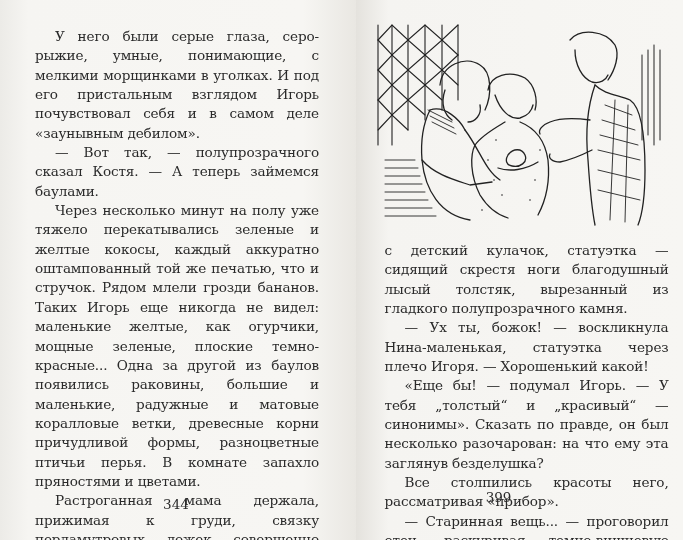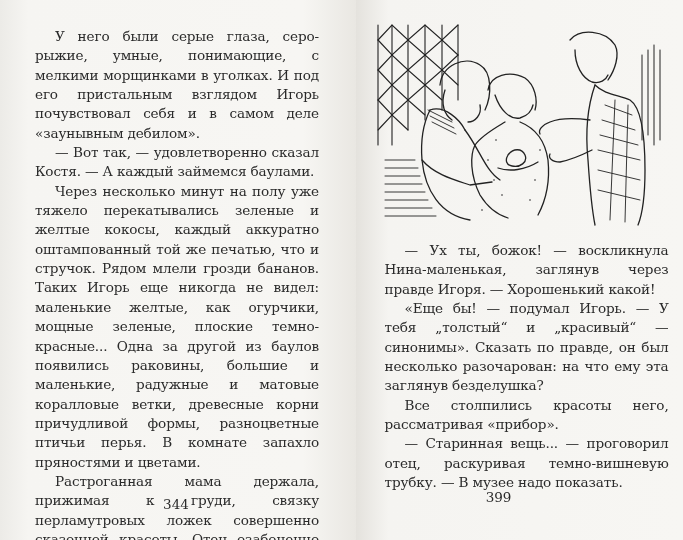"— Вот так, — удовлетворенно" p.p { text: удовлетворенно сказал Костя. — А каждый -> полупрозрачного сказал Костя. — А теперь }
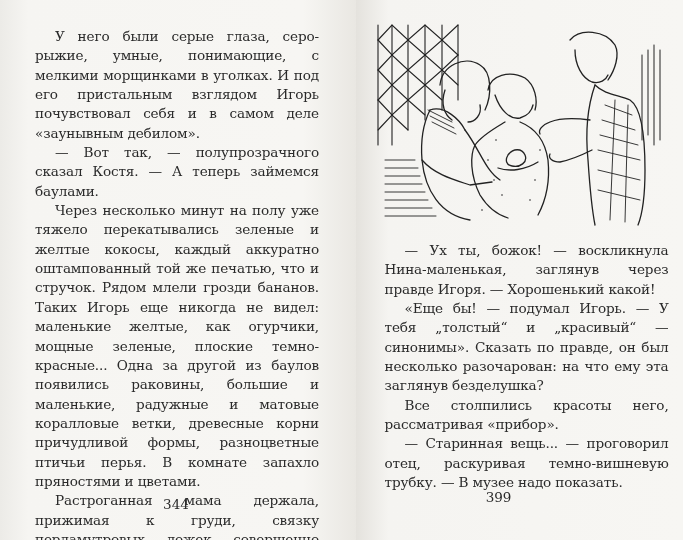"с детский кулачок, статуэтка —" p.p { html: none -> <p>с детский кулачок, статуэтка — сидящий скрестя ноги благодушный лысый толстяк, вырезанный из гладкого полупрозрачного камня.</p> }
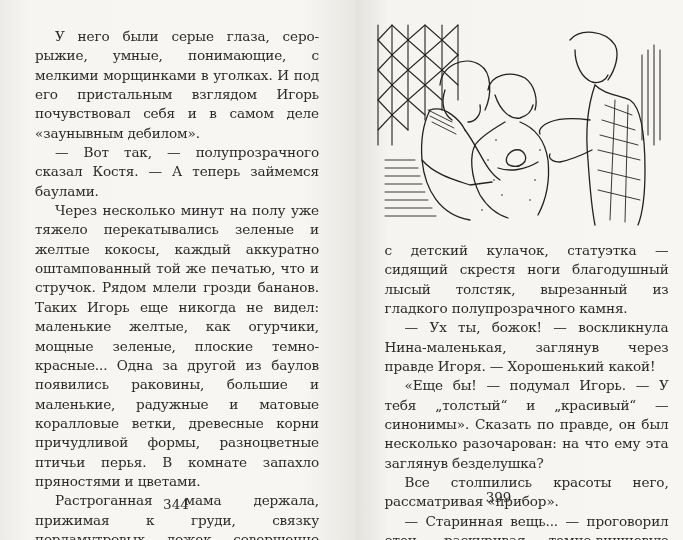"— Ух ты, божок! —" p.p { text: заглянув через правде -> статуэтка через плечо }
